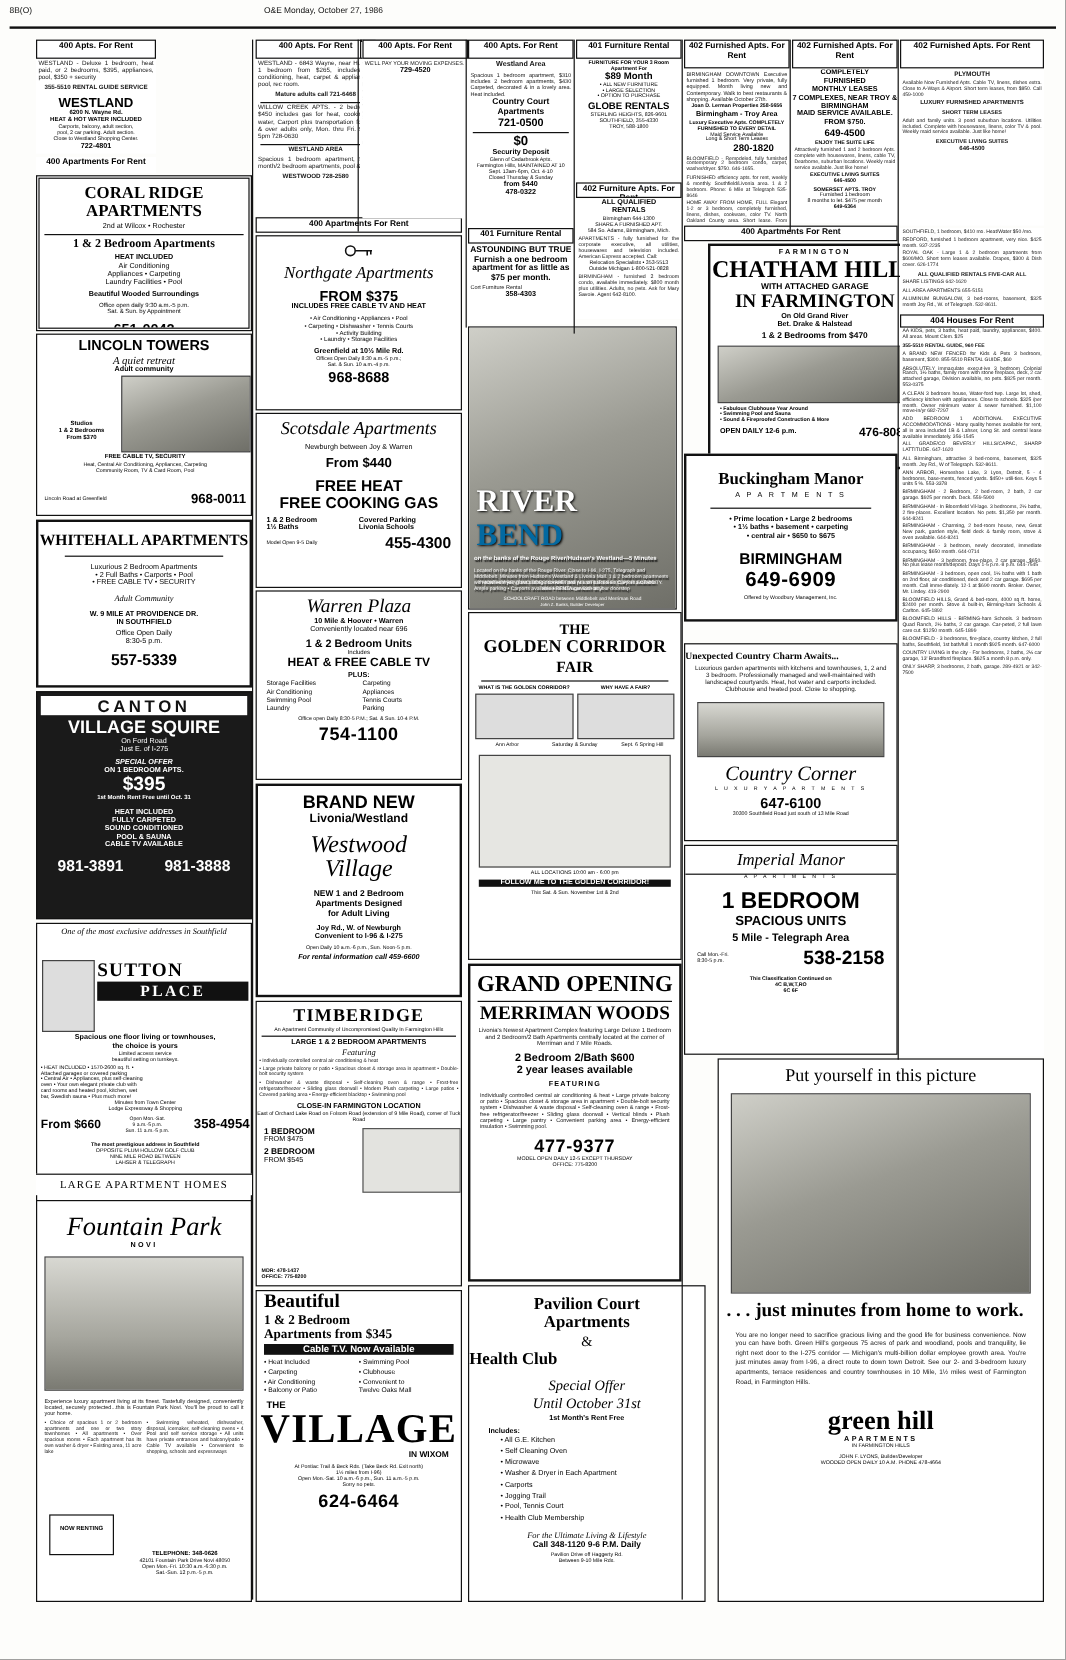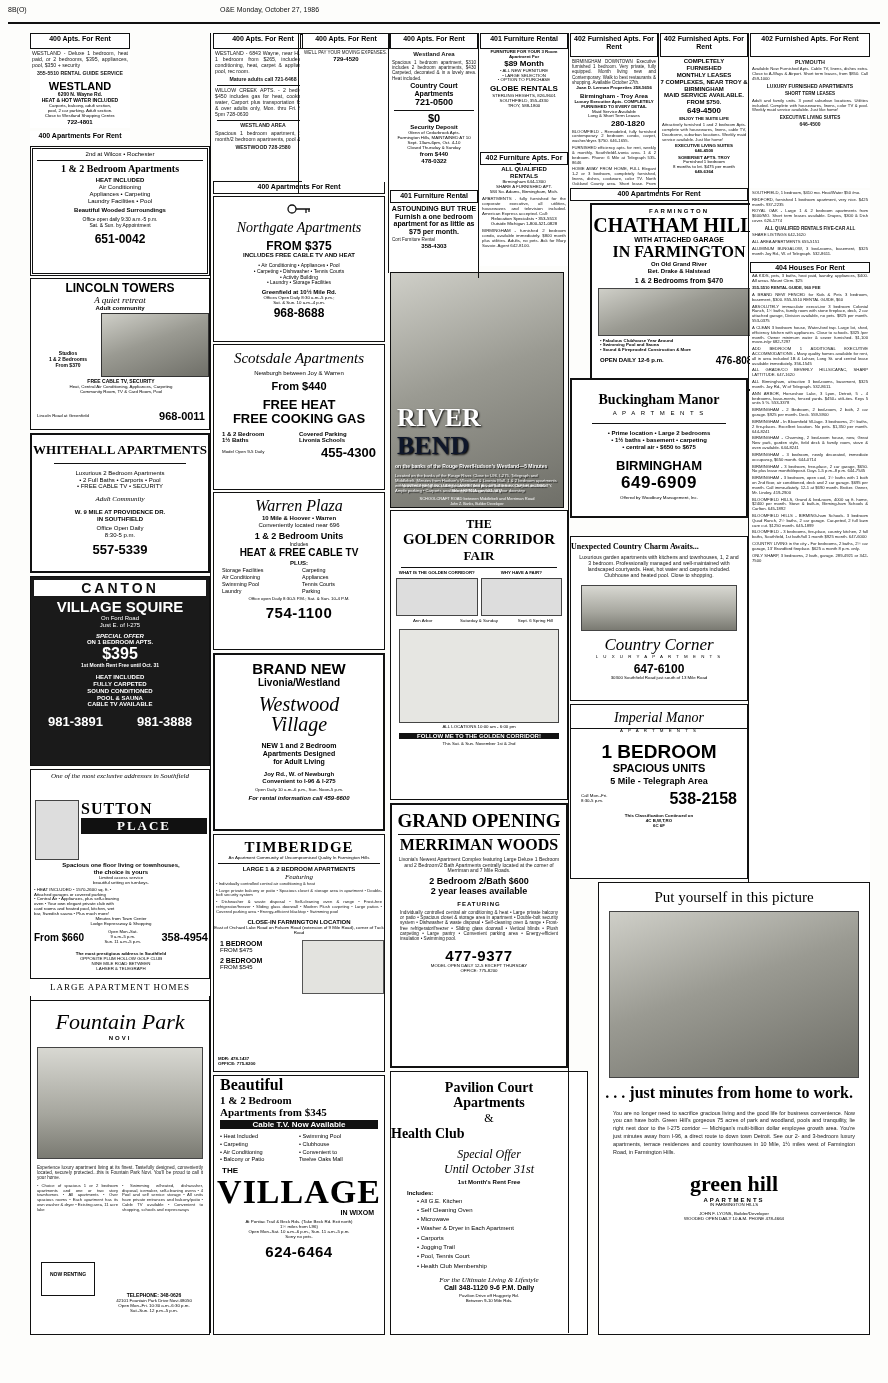"CORAL RIDGE APARTMENTS" div.ser { html: none -> <div>CORAL RIDGE APARTMENTS</div> }
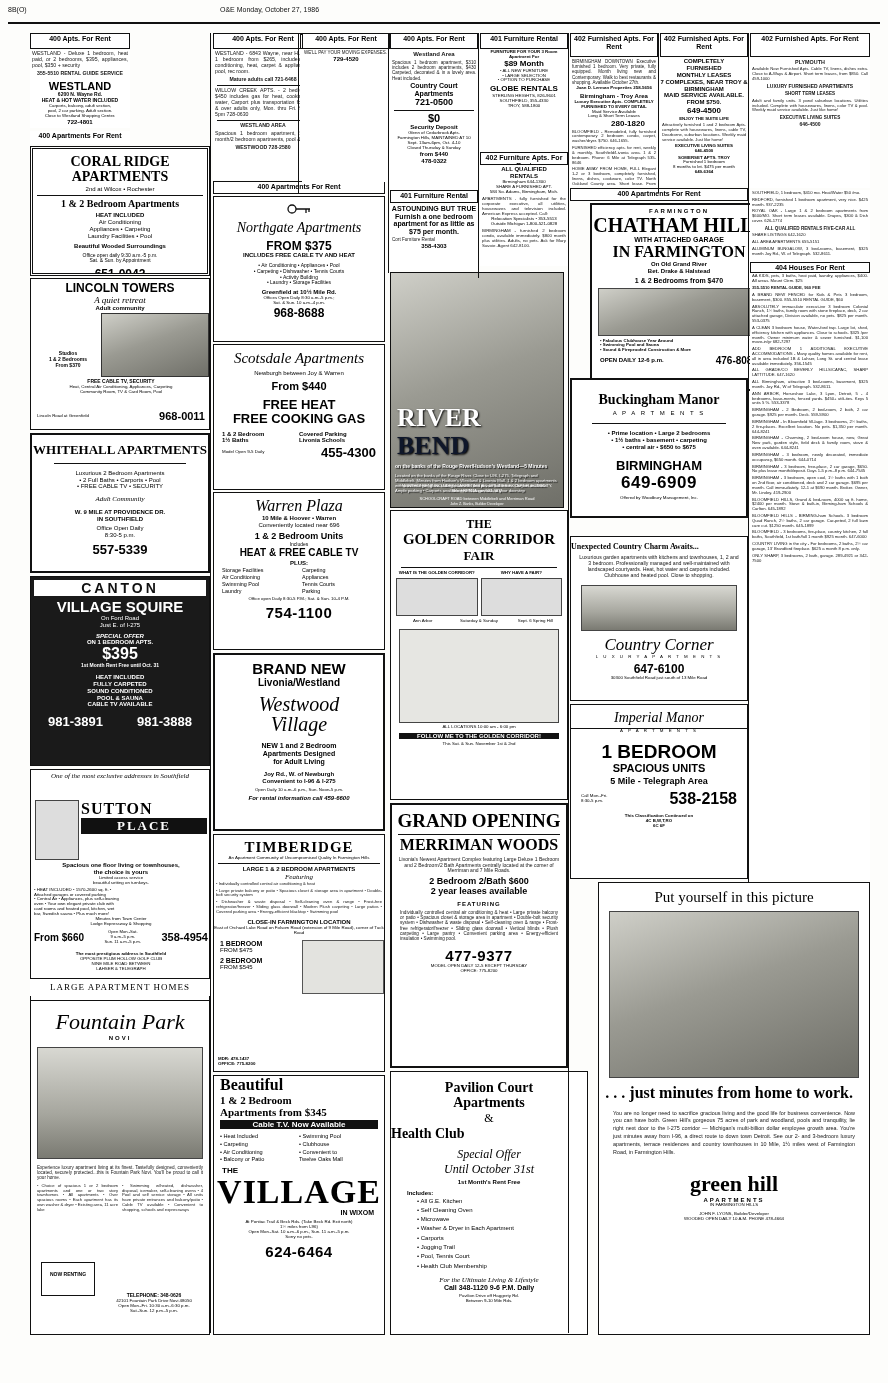"BEND" div.ser { color: #0f172a -> #0369a1 }
